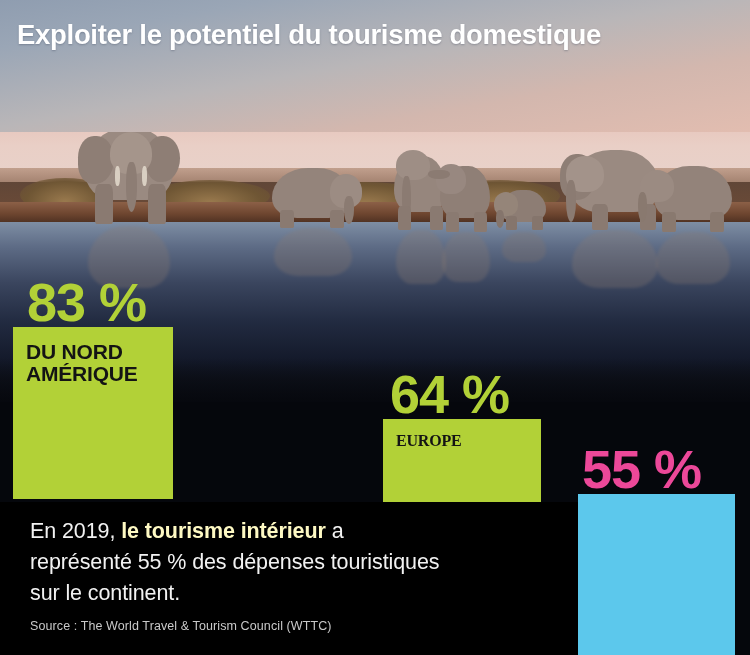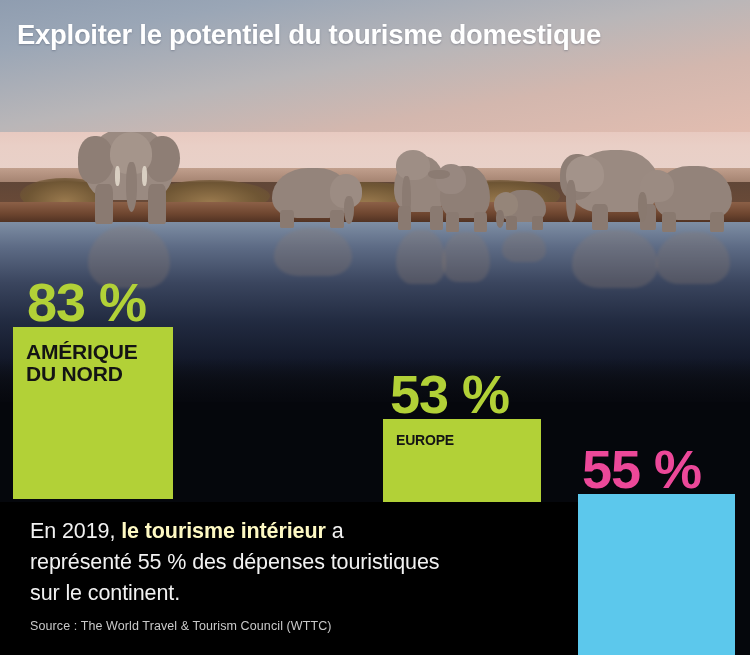"AMÉRIQUE" div { order: before "DU NORD" -> after "DU NORD" }
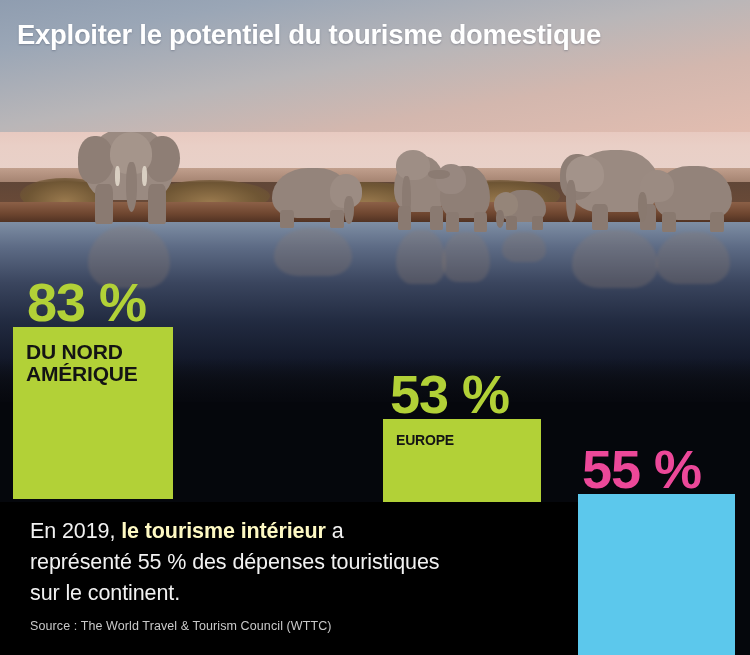"53 %" div.bar-pct { text: 53 -> 64 }
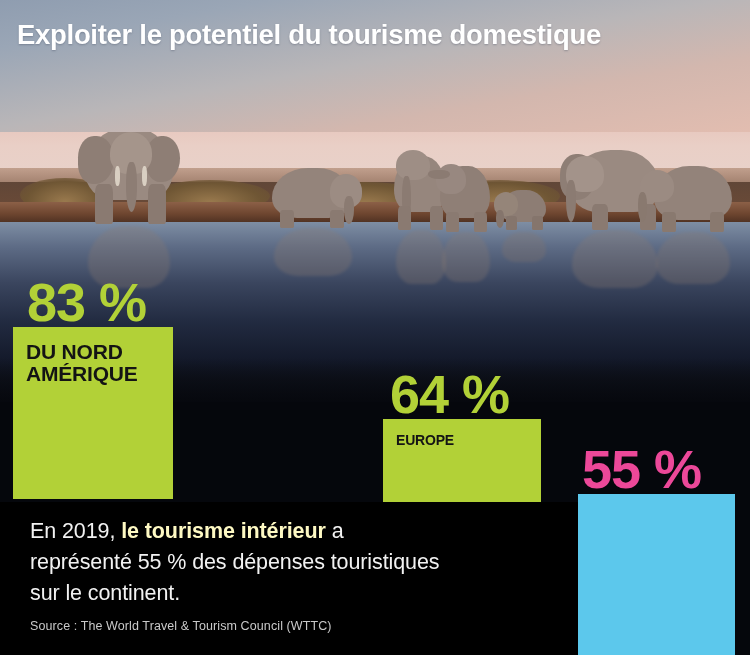"EUROPE" div.bar-label { font-family: none -> Liberation Serif, serif; font-size: 14px -> 16px }
